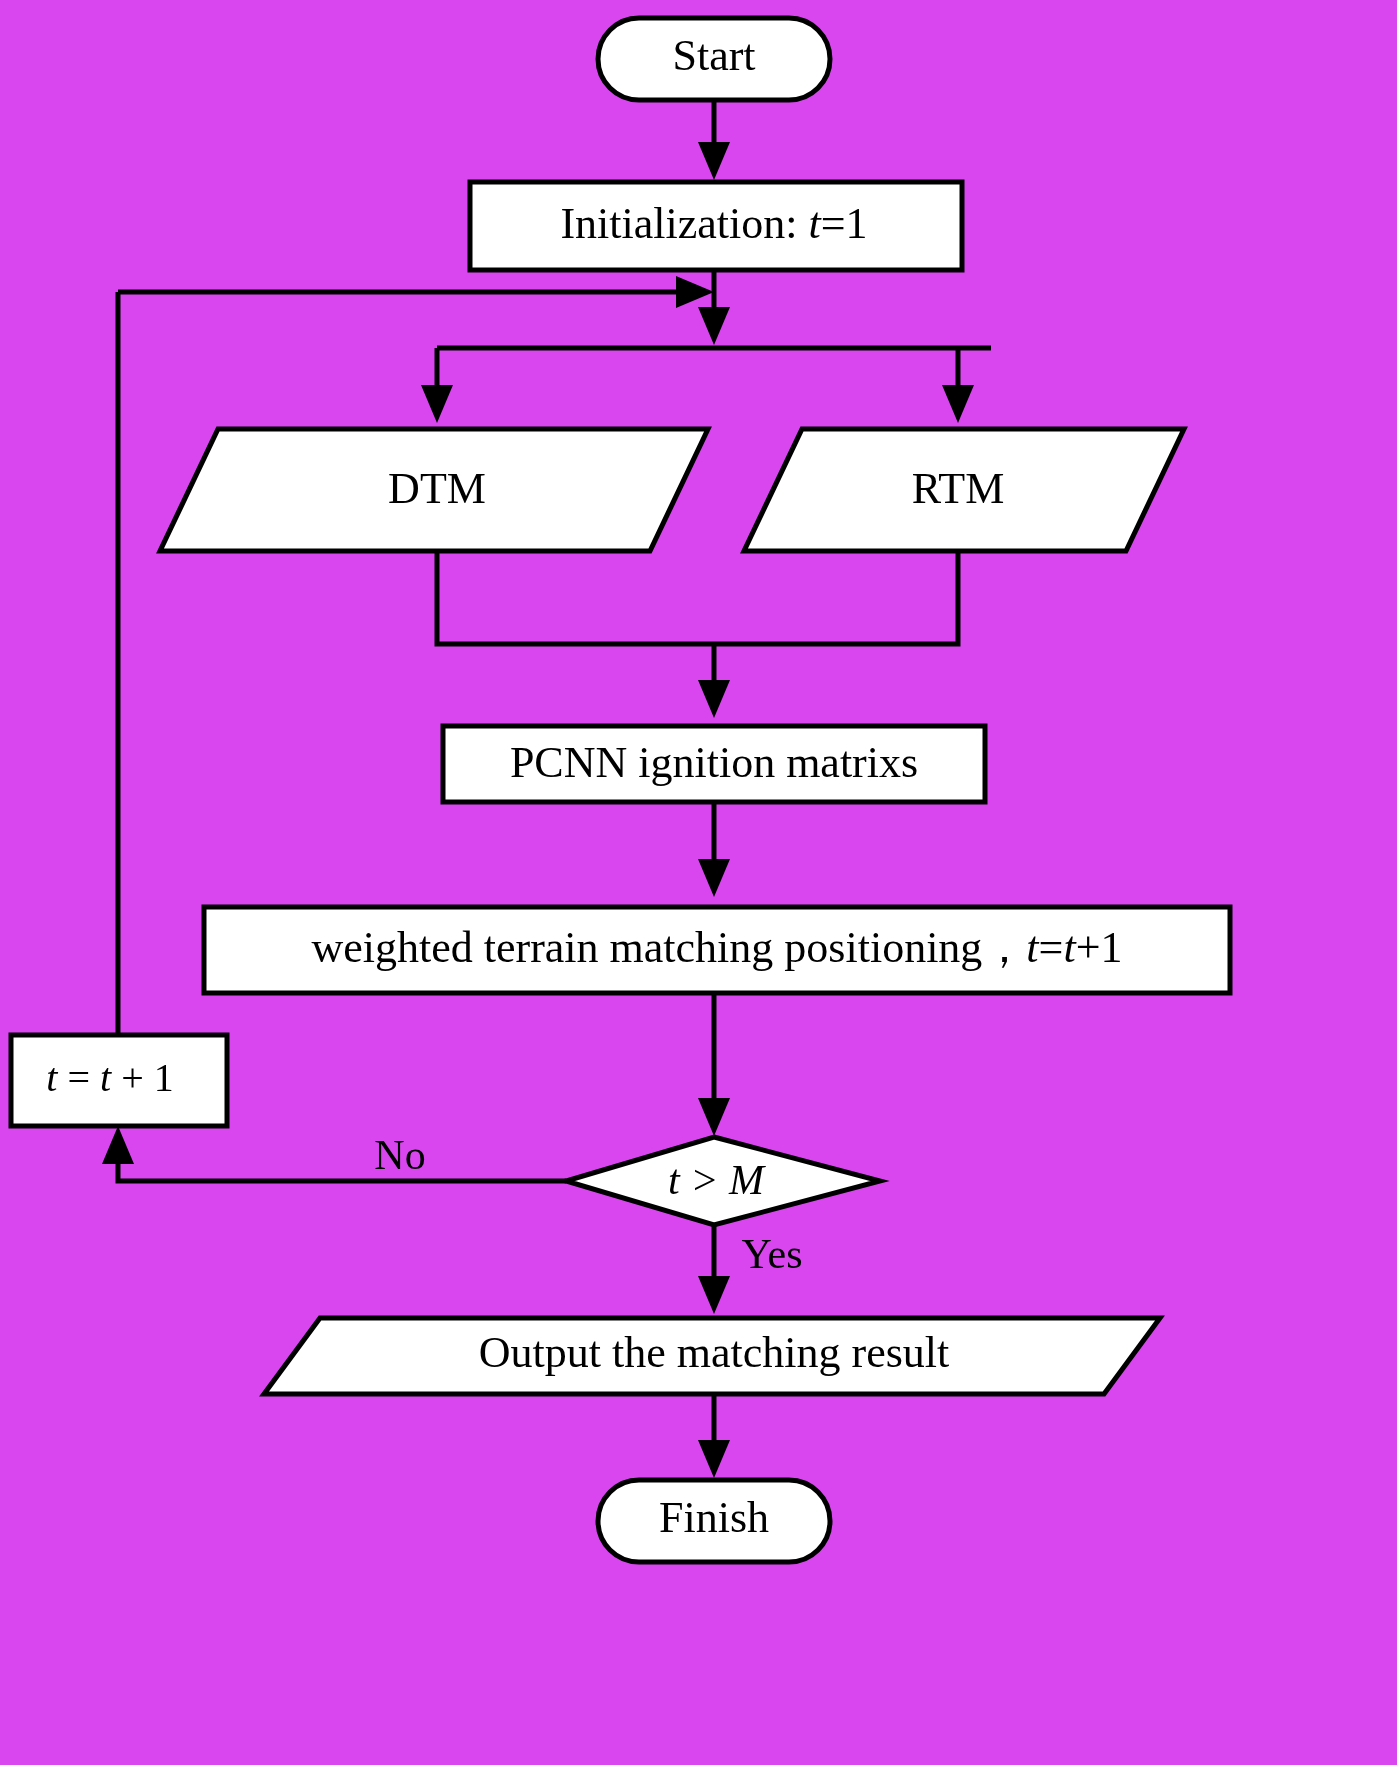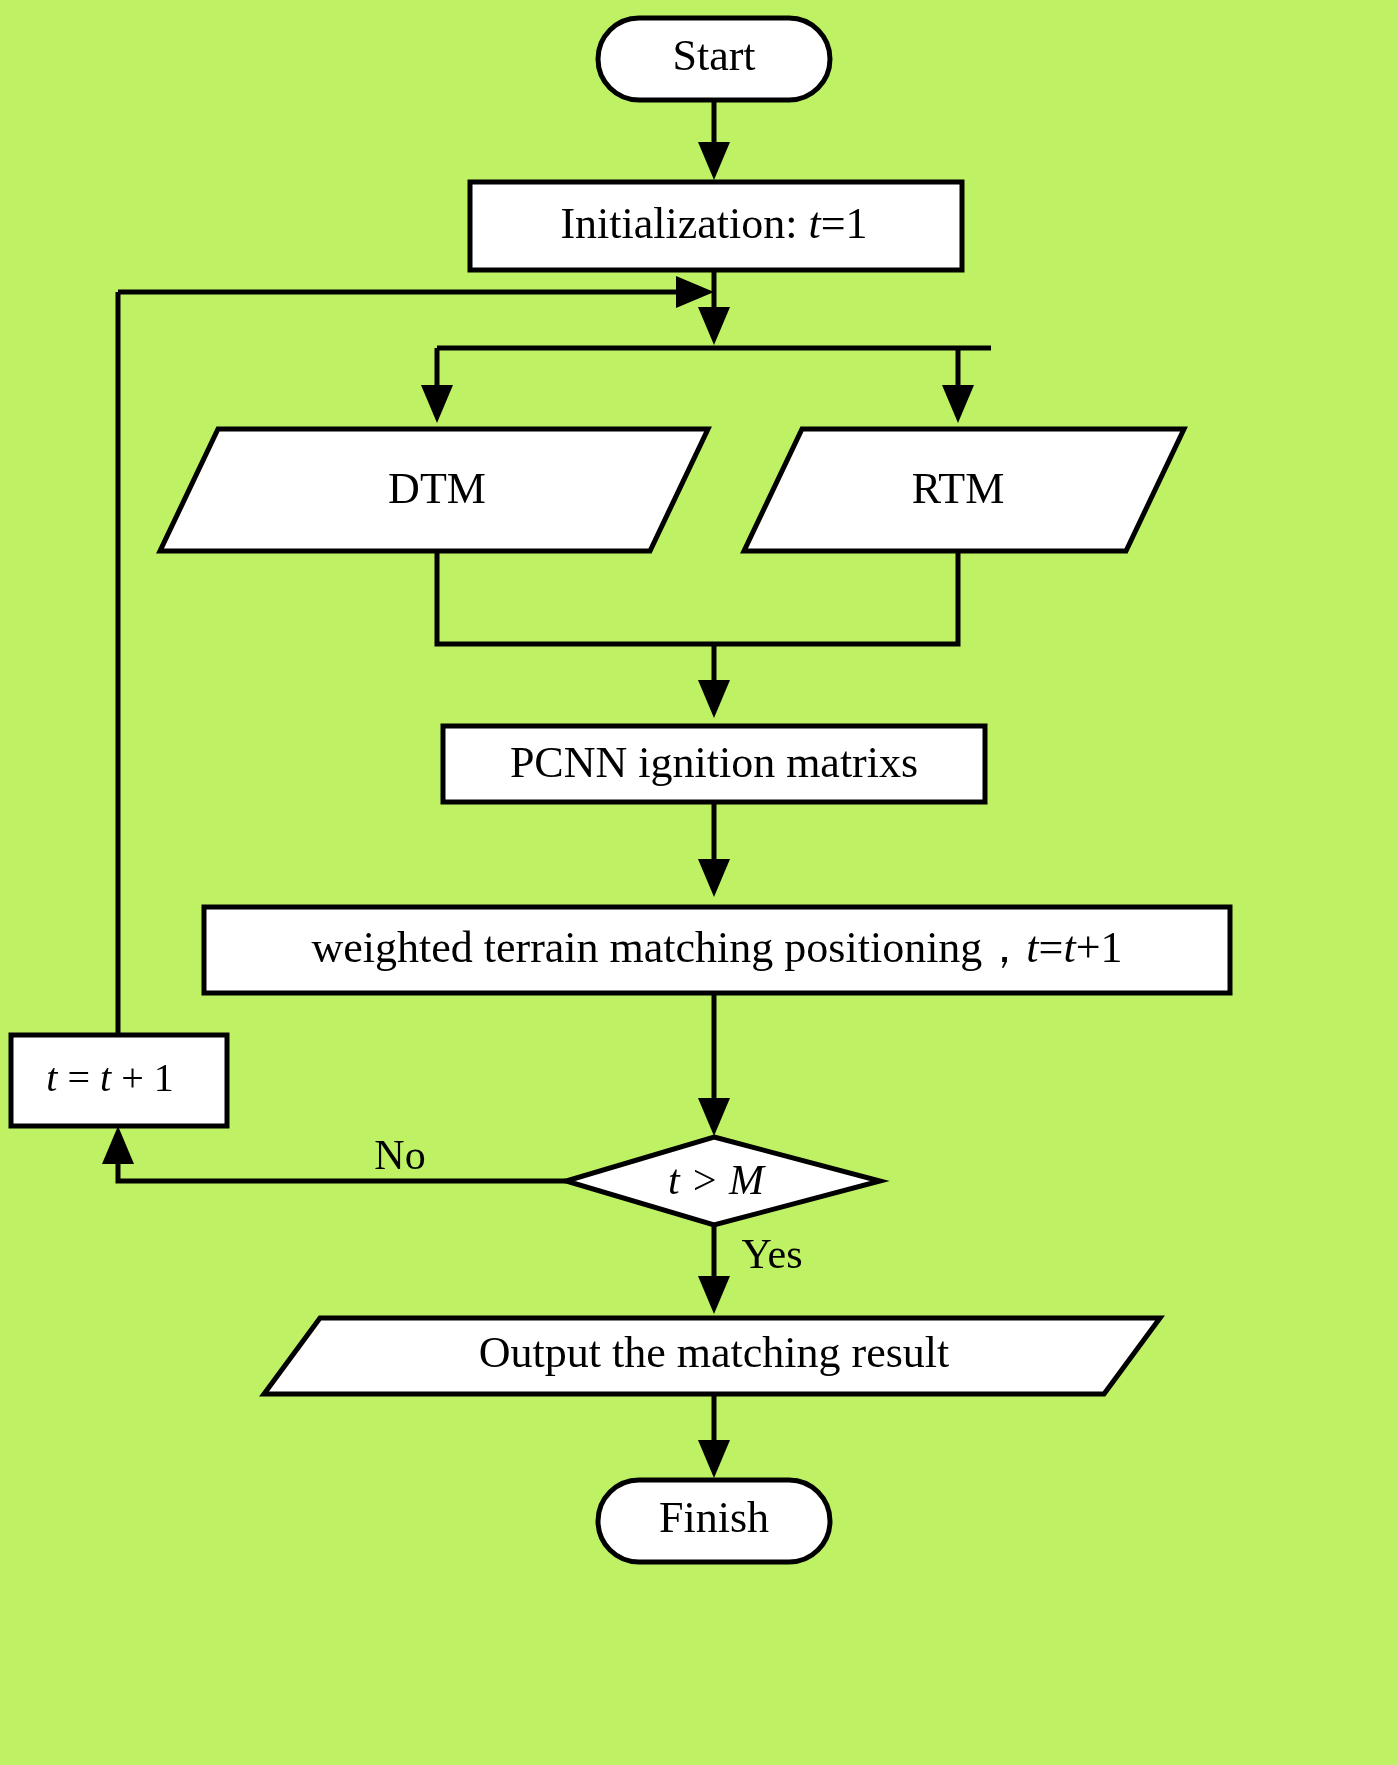"Start" #page { background: #bef264 -> #d946ef }
